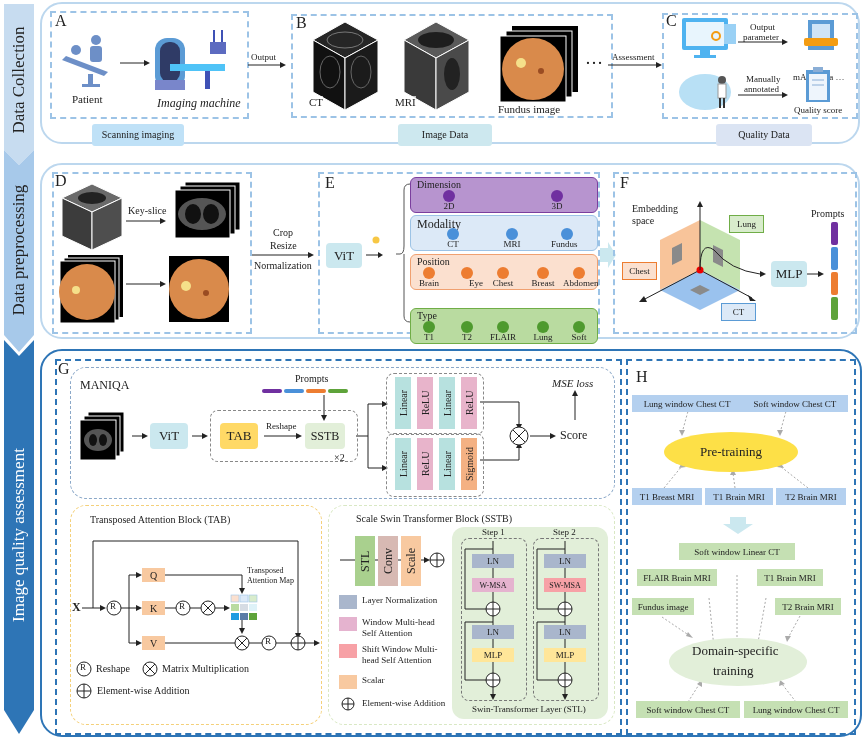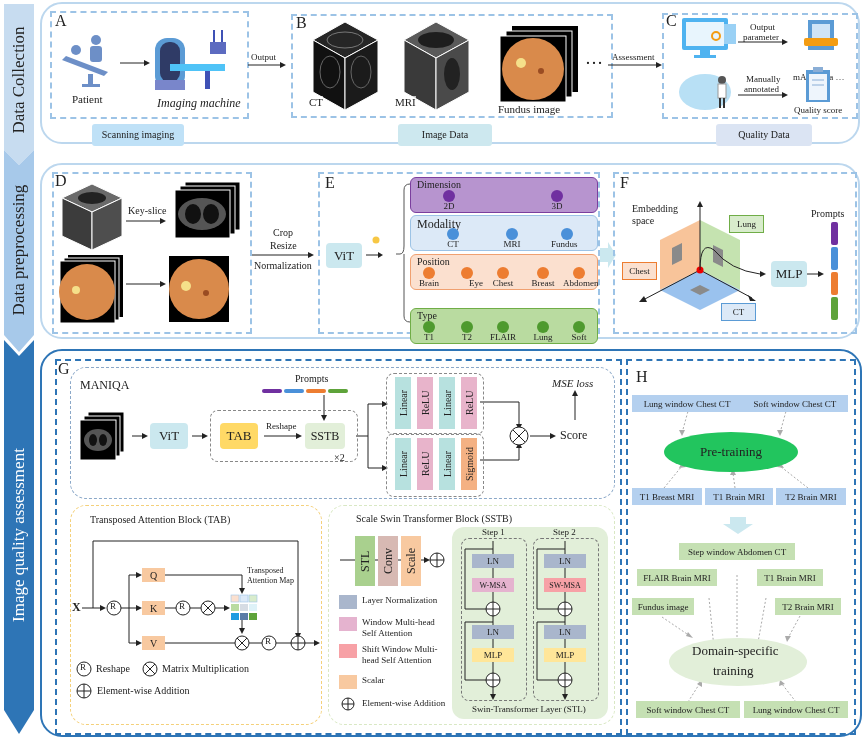"Pre-training" div.box { background: #22c55e -> #fde047 }
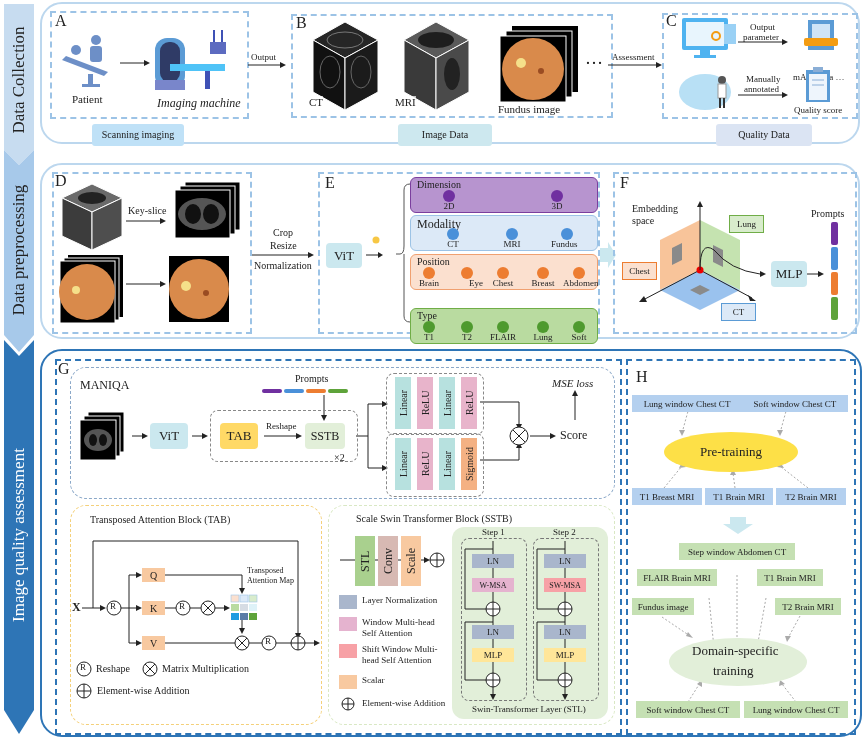"Step window Abdomen CT" div.box { text: Step window Abdomen -> Soft window Linear }
